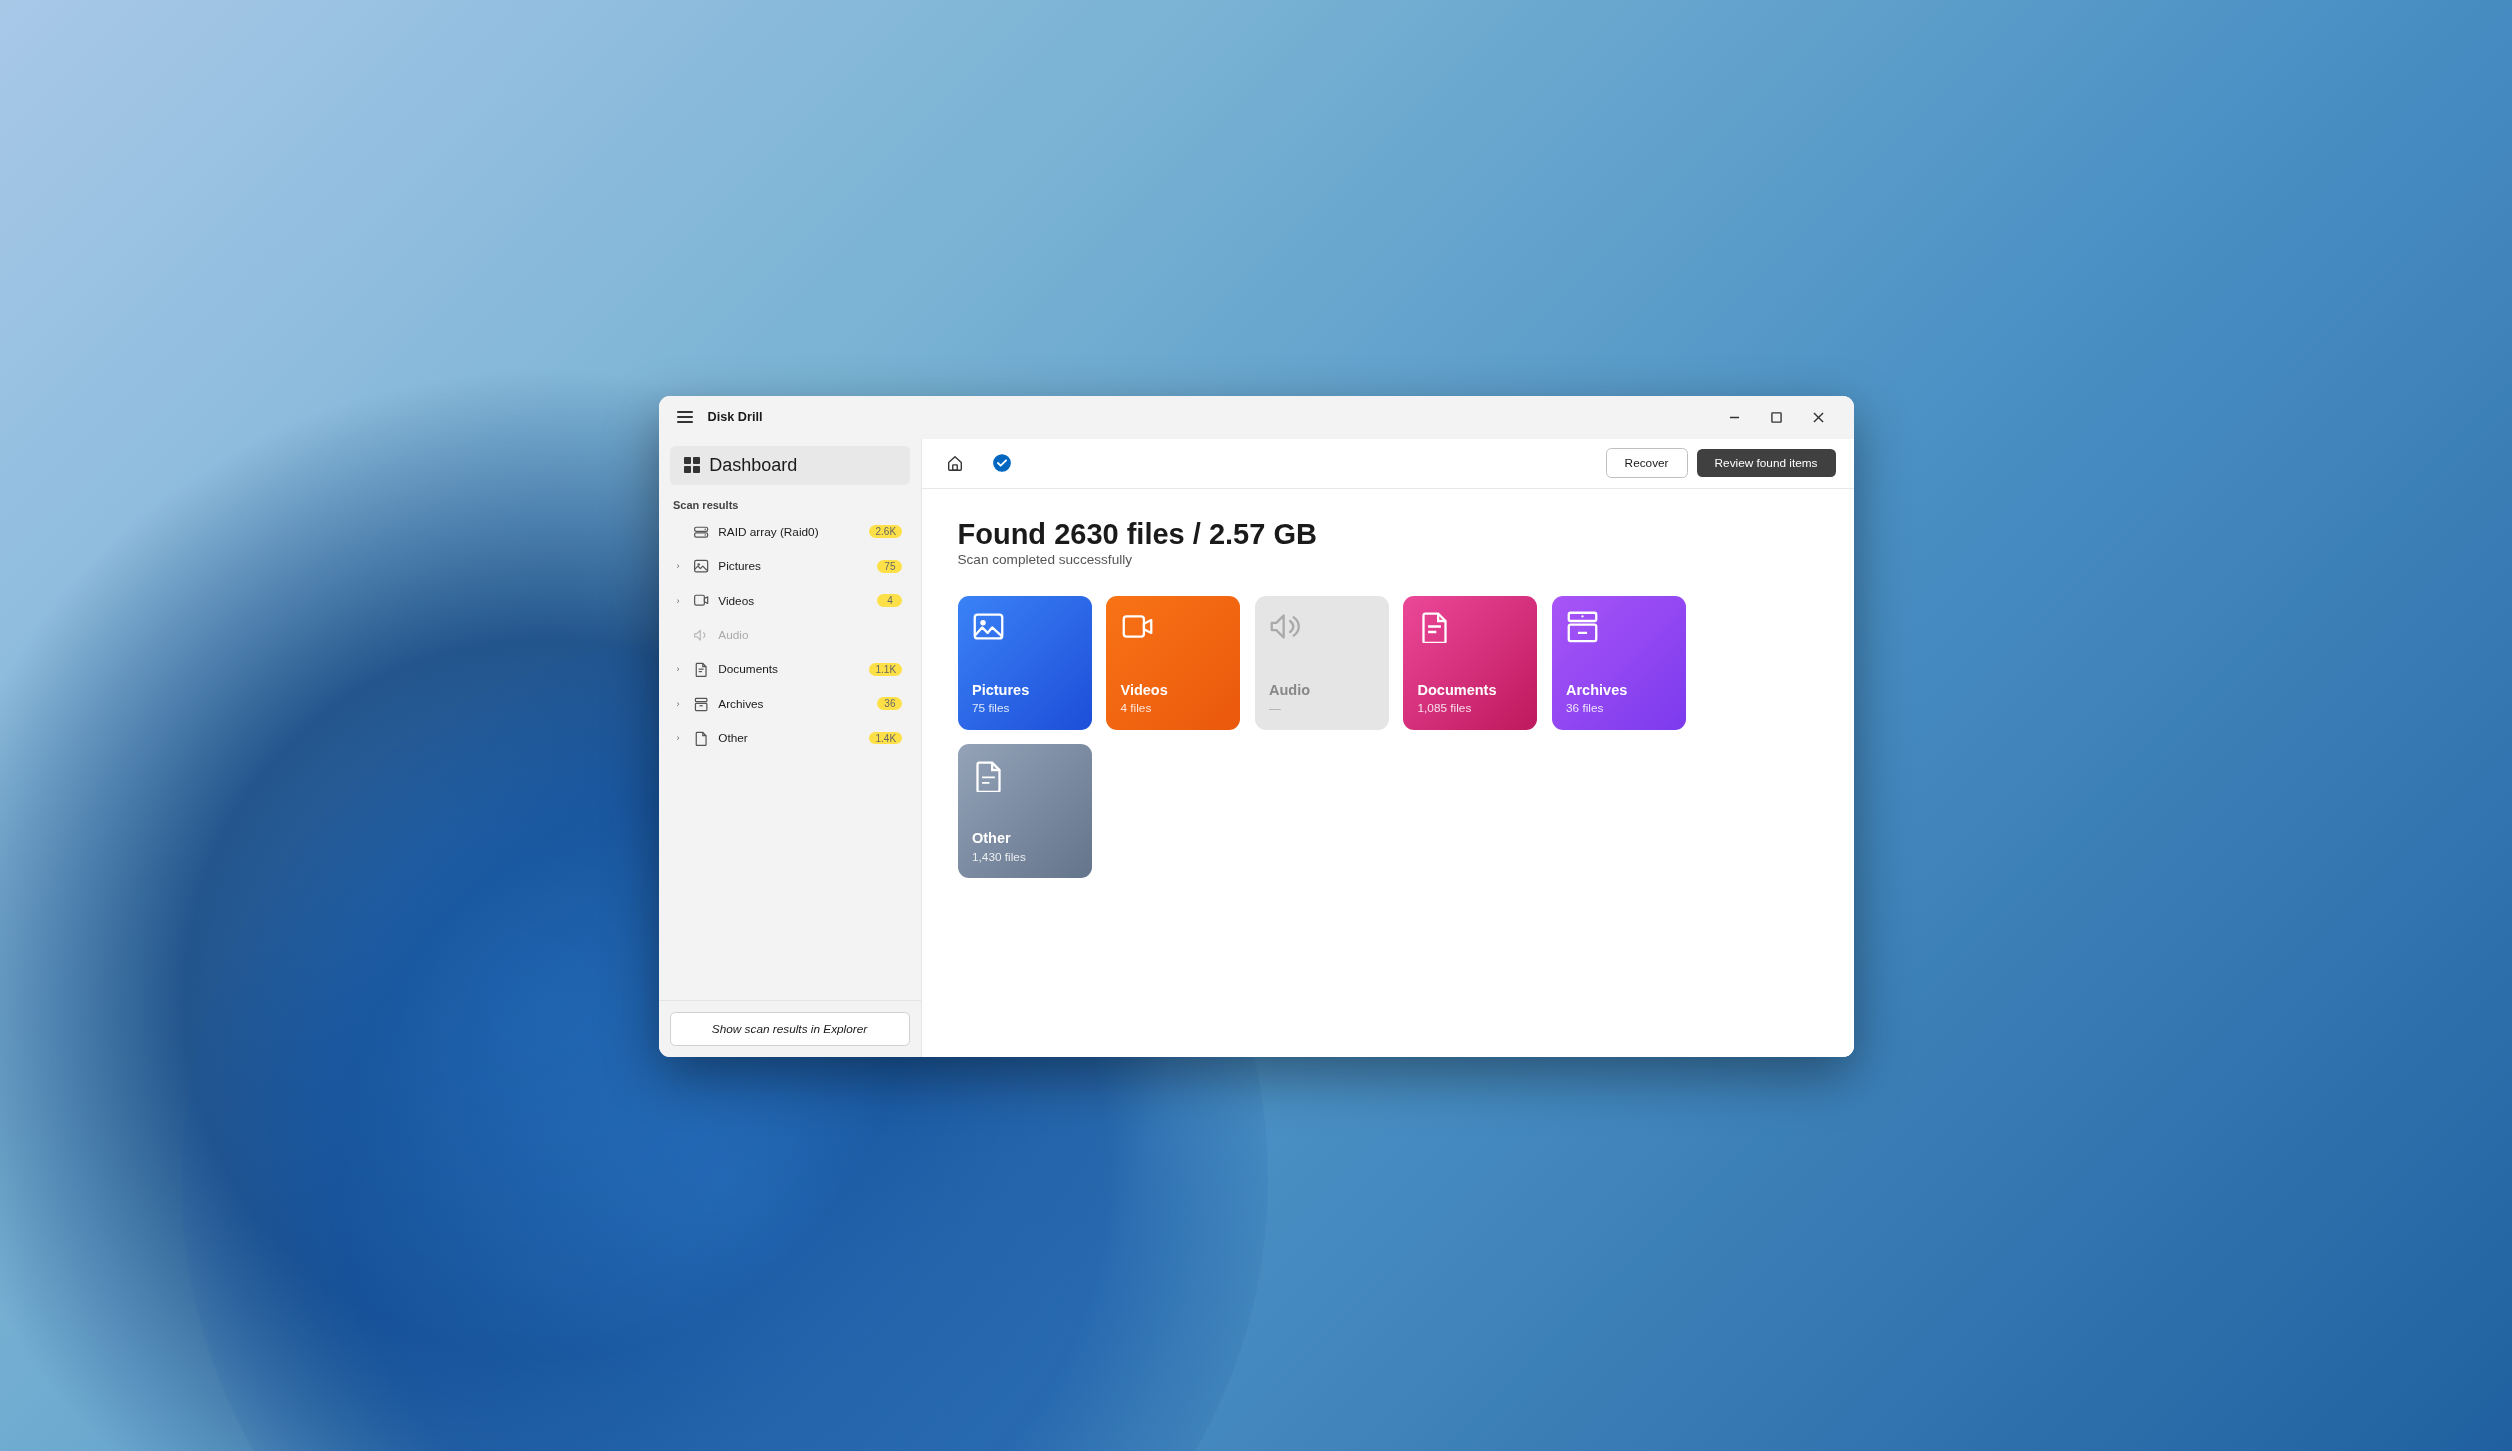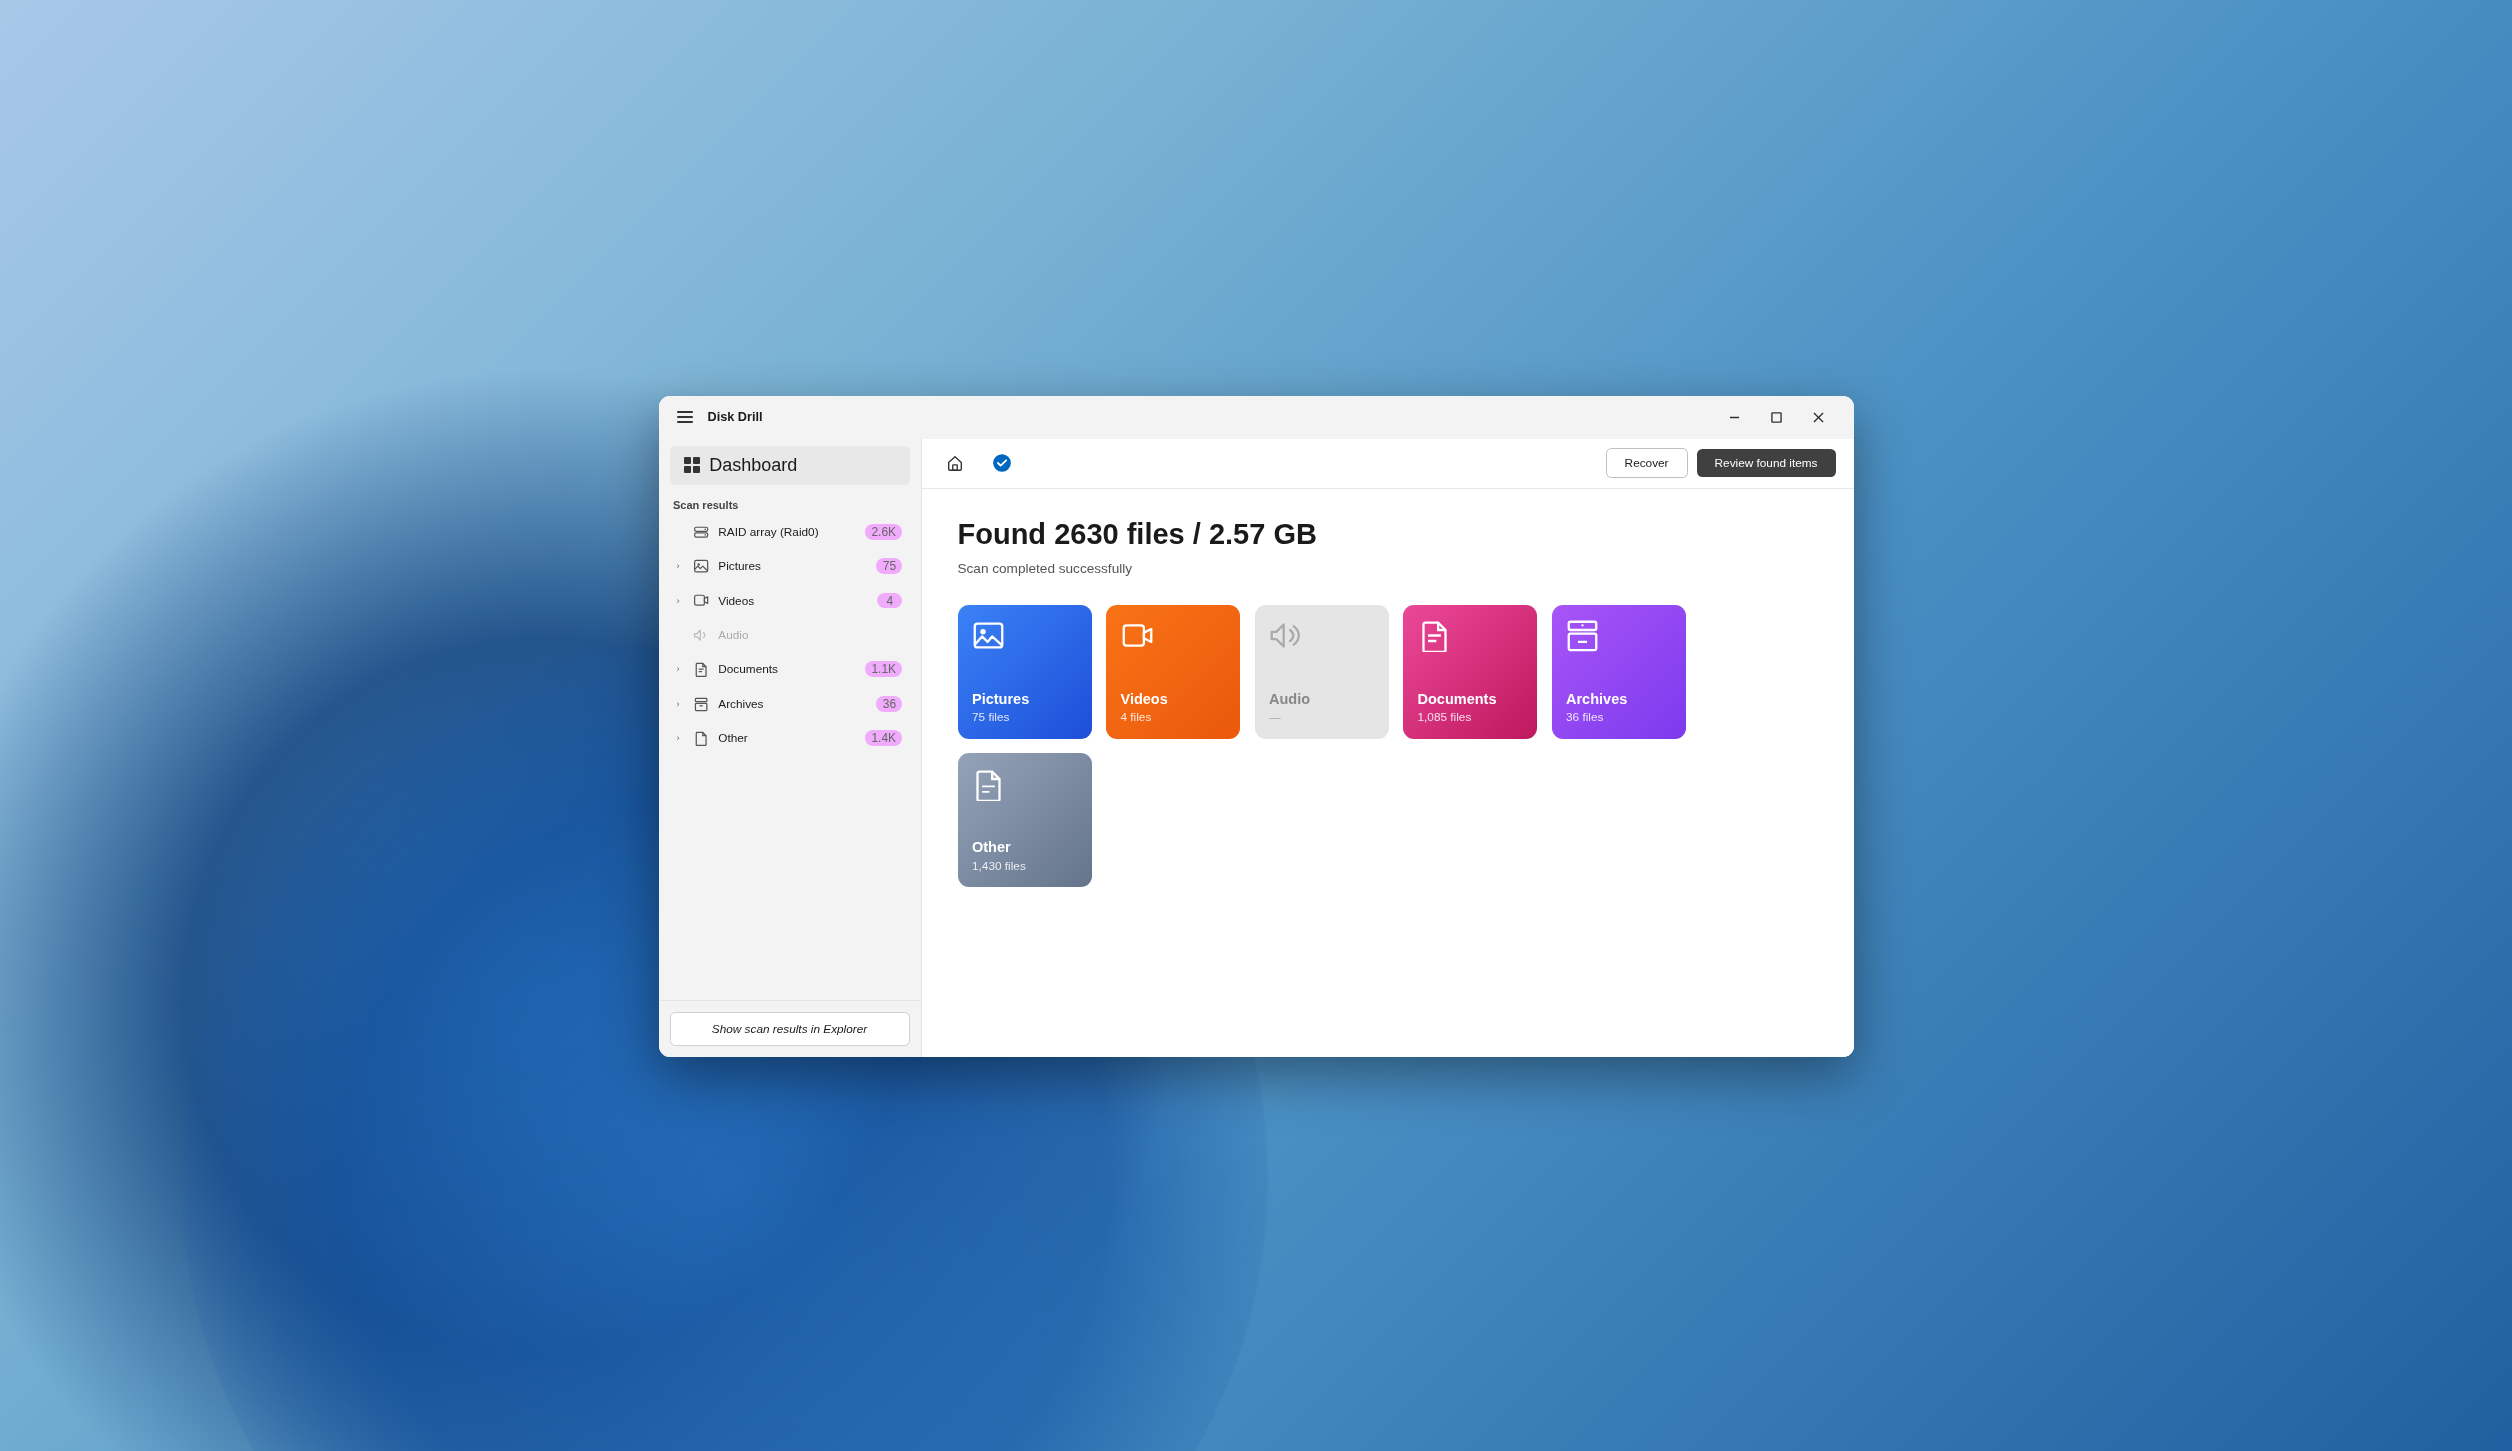"2.6K" .sidebar-item-count { background: #f0abfc -> #fde047; font-size: 12px -> 10px }
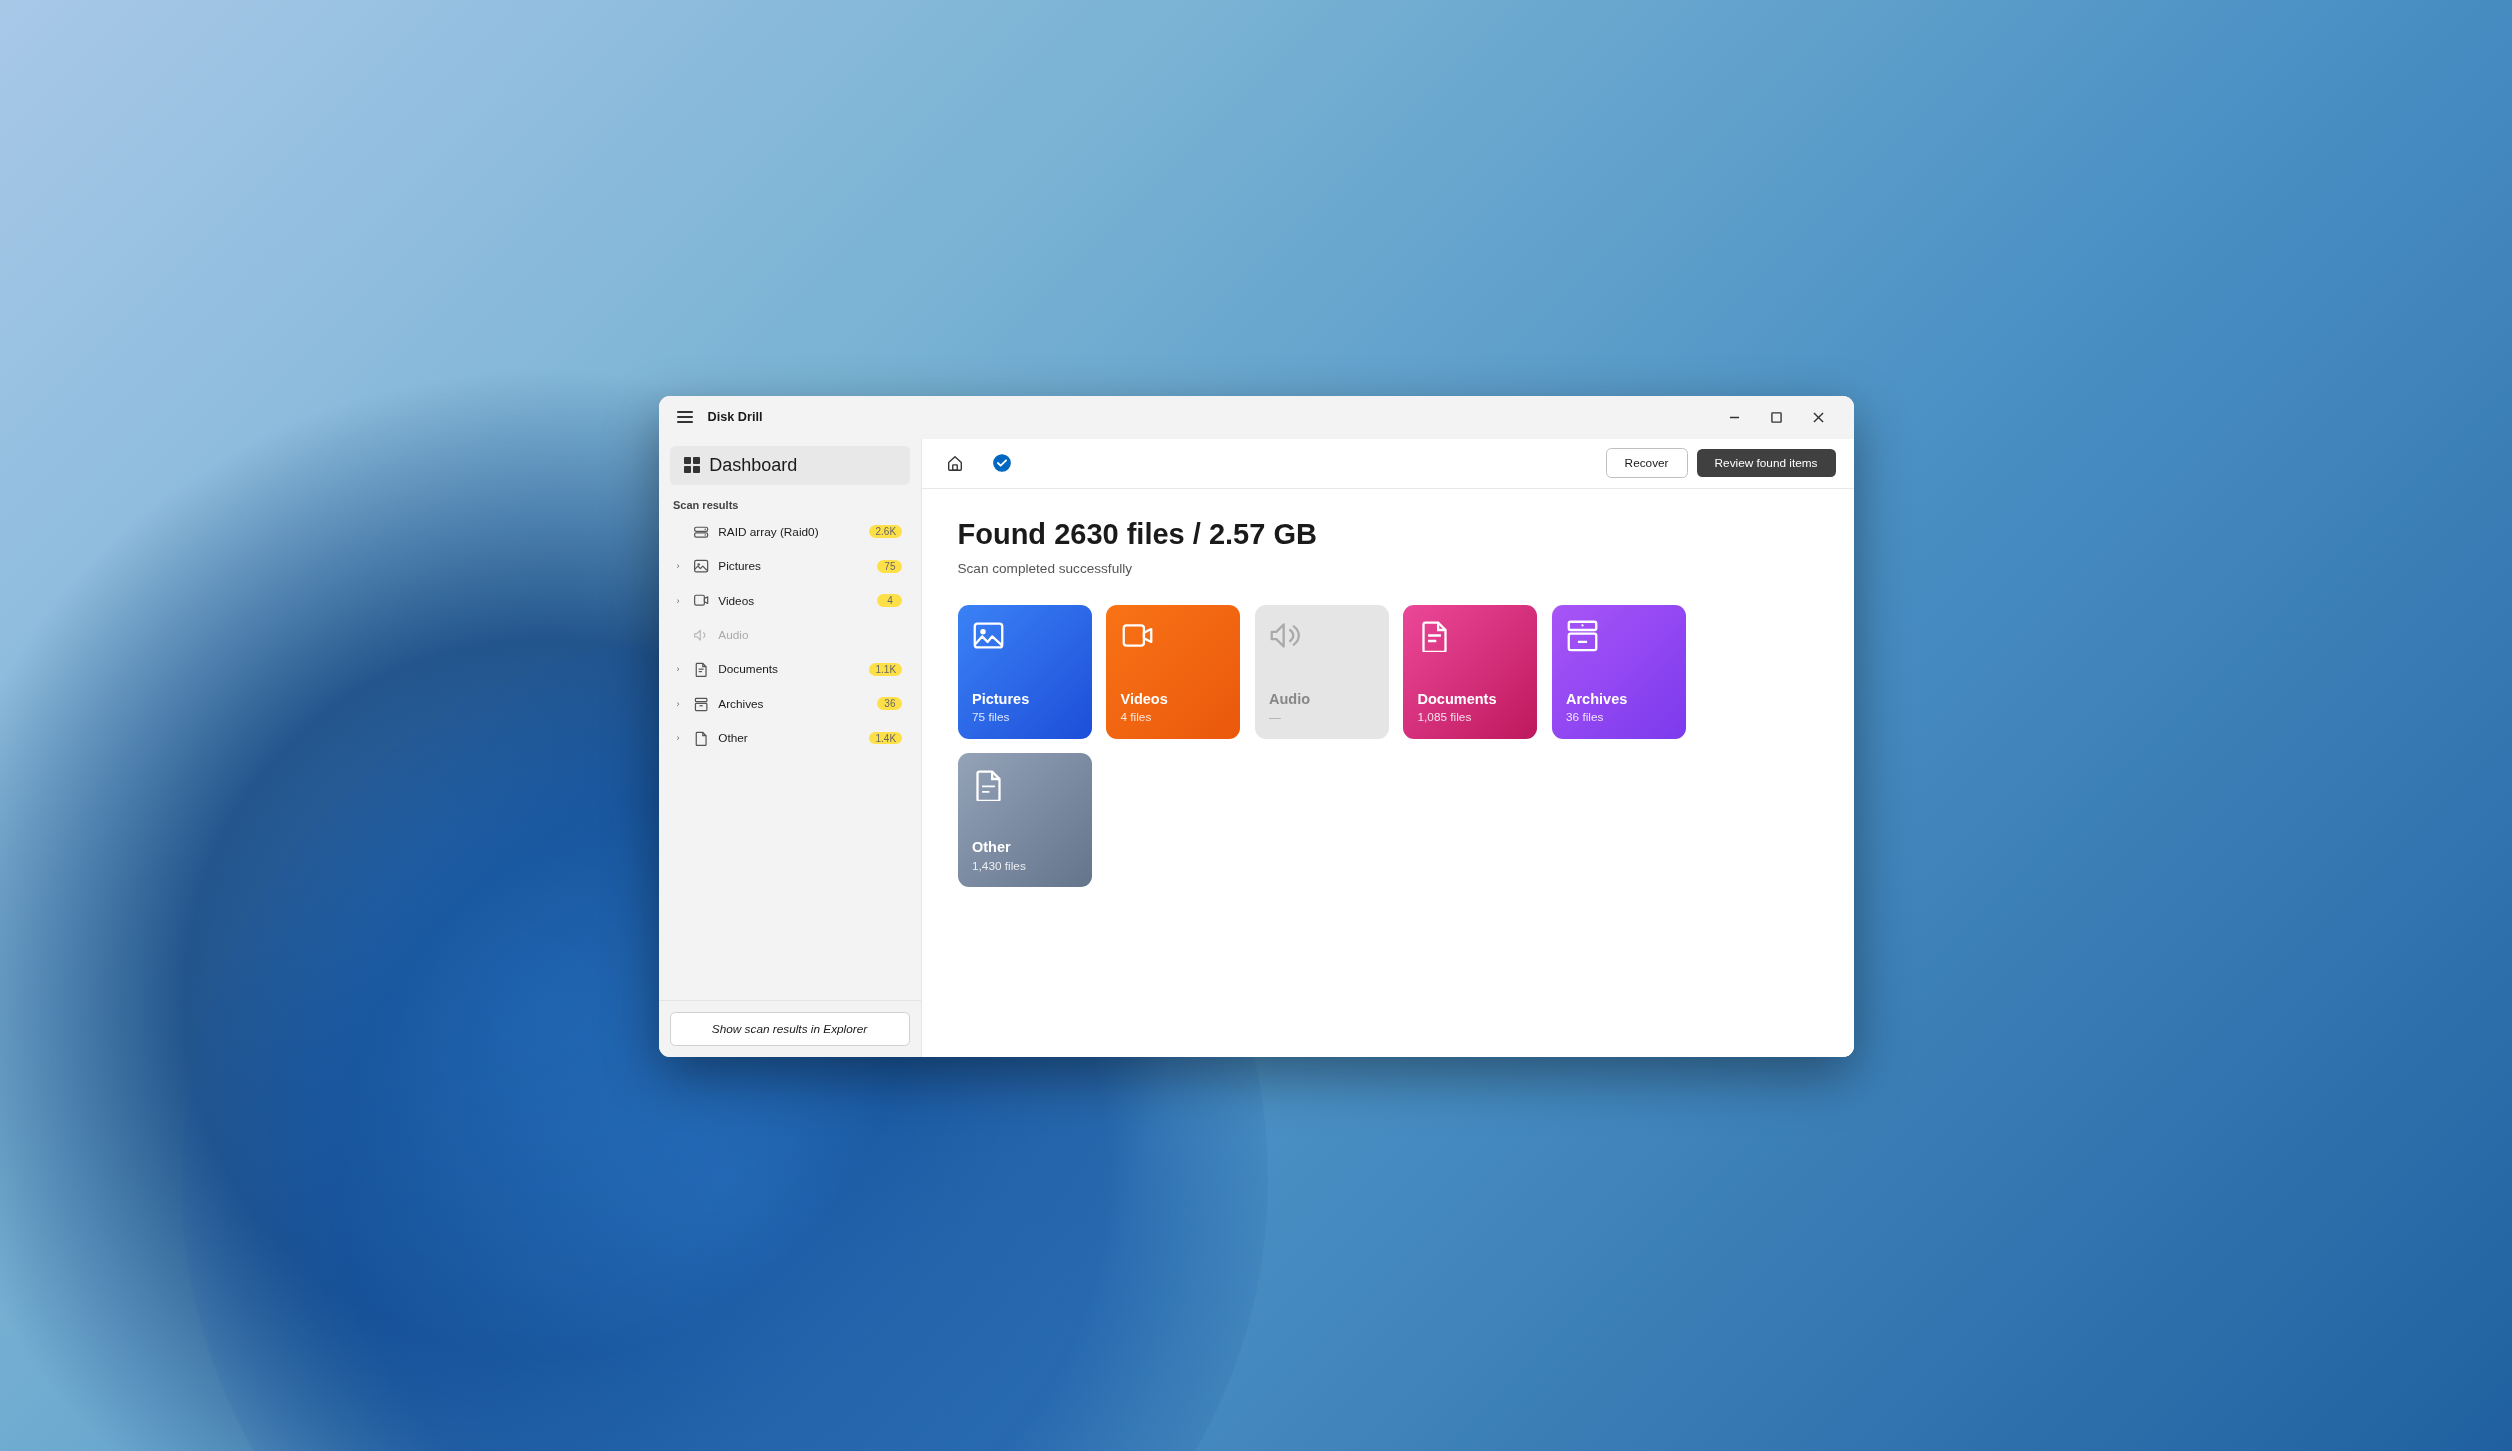"Found 2630 files / 2.57" .found-title { margin-bottom: 10px -> 1px }
